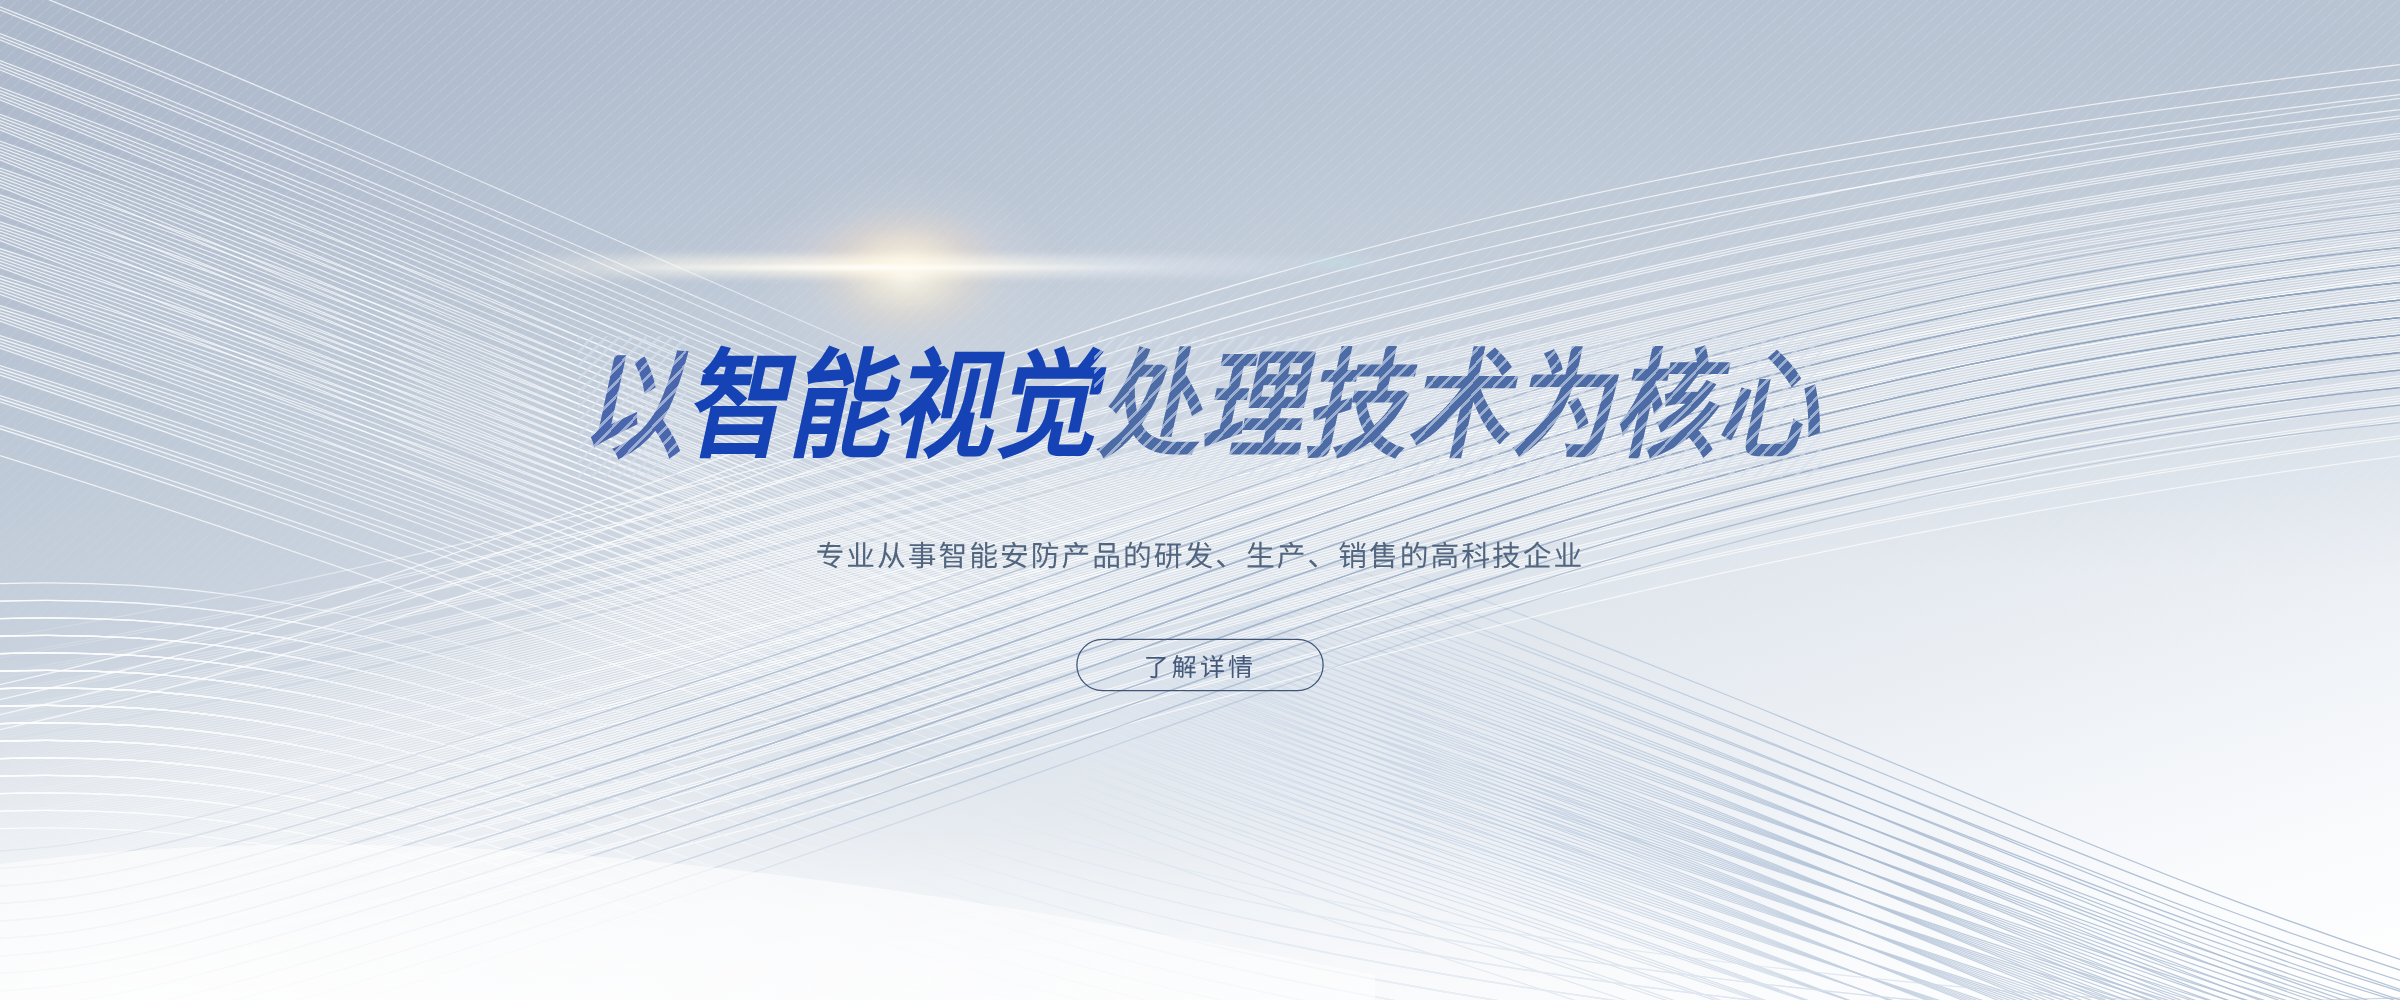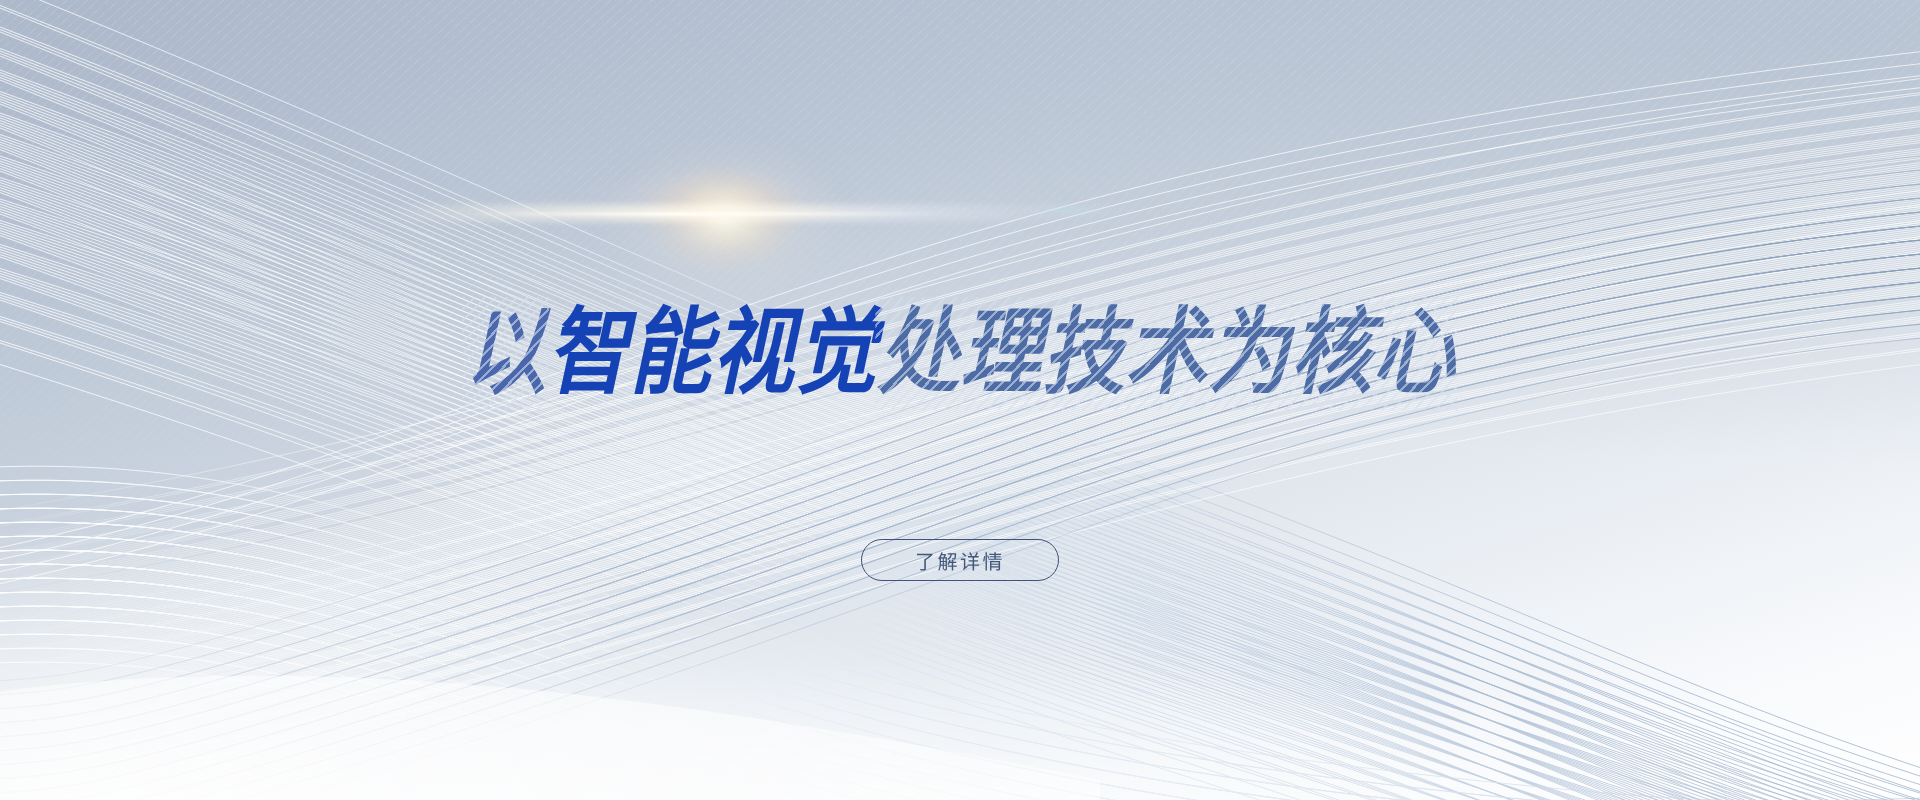"以智能视觉处理技术为核心" .content { margin-top: 28px -> none }
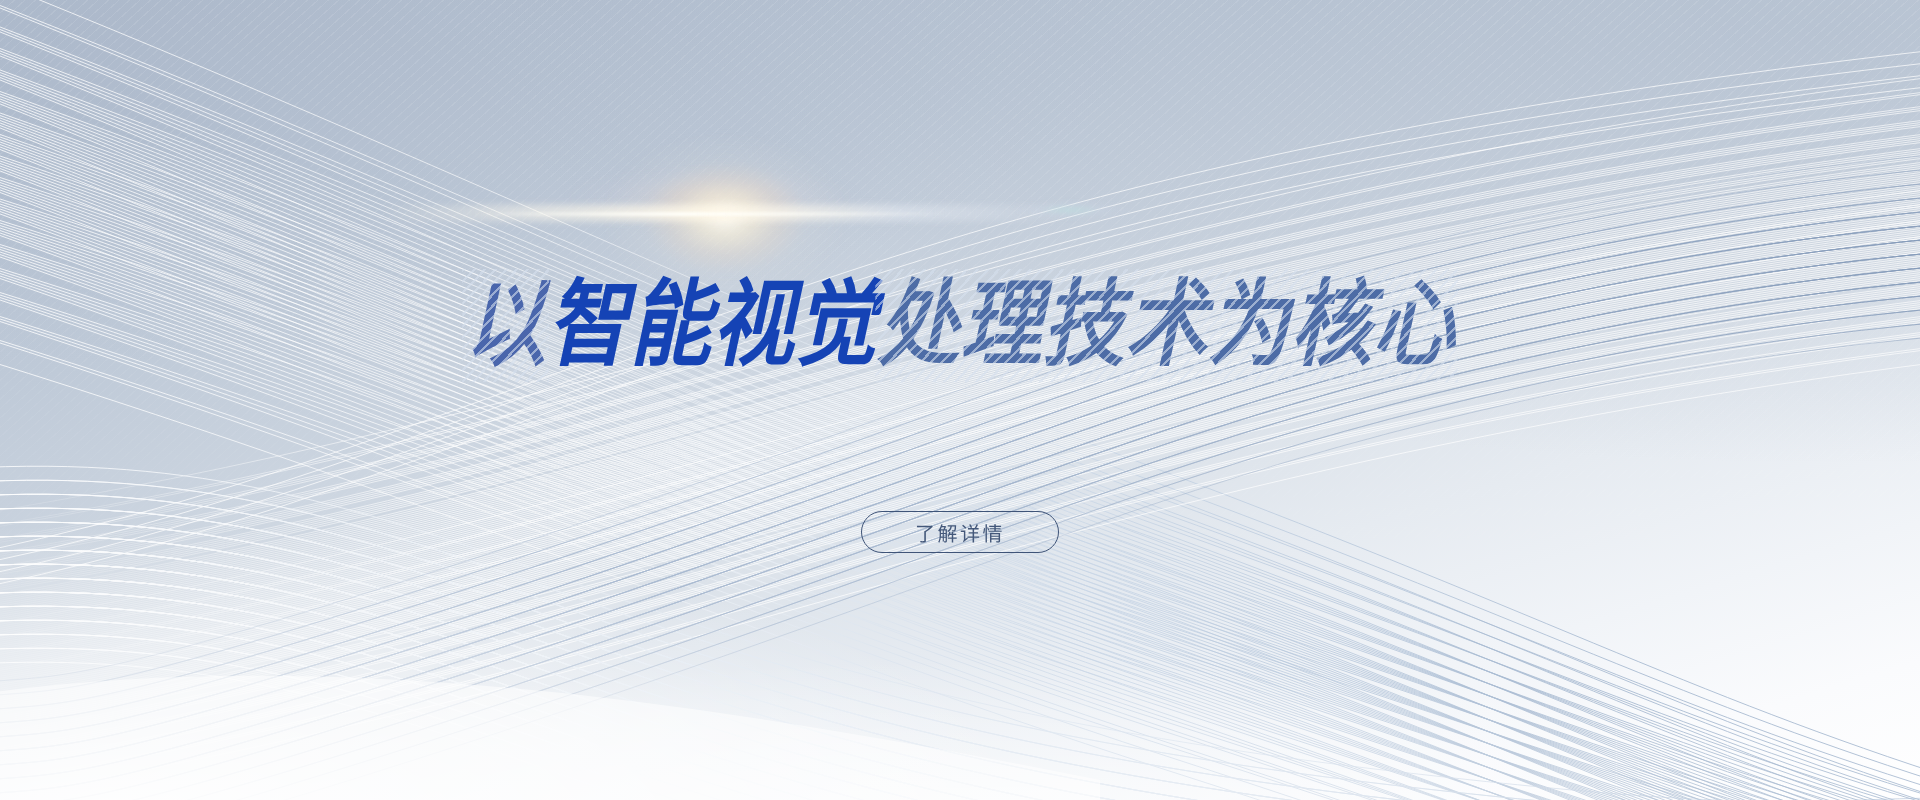"专业从事智能安防产品的研发、生产、销售的高科技企业" p.subtitle { html: none -> <p>专业从事智能安防产品的研发、生产、销售的高科技企业</p> }
